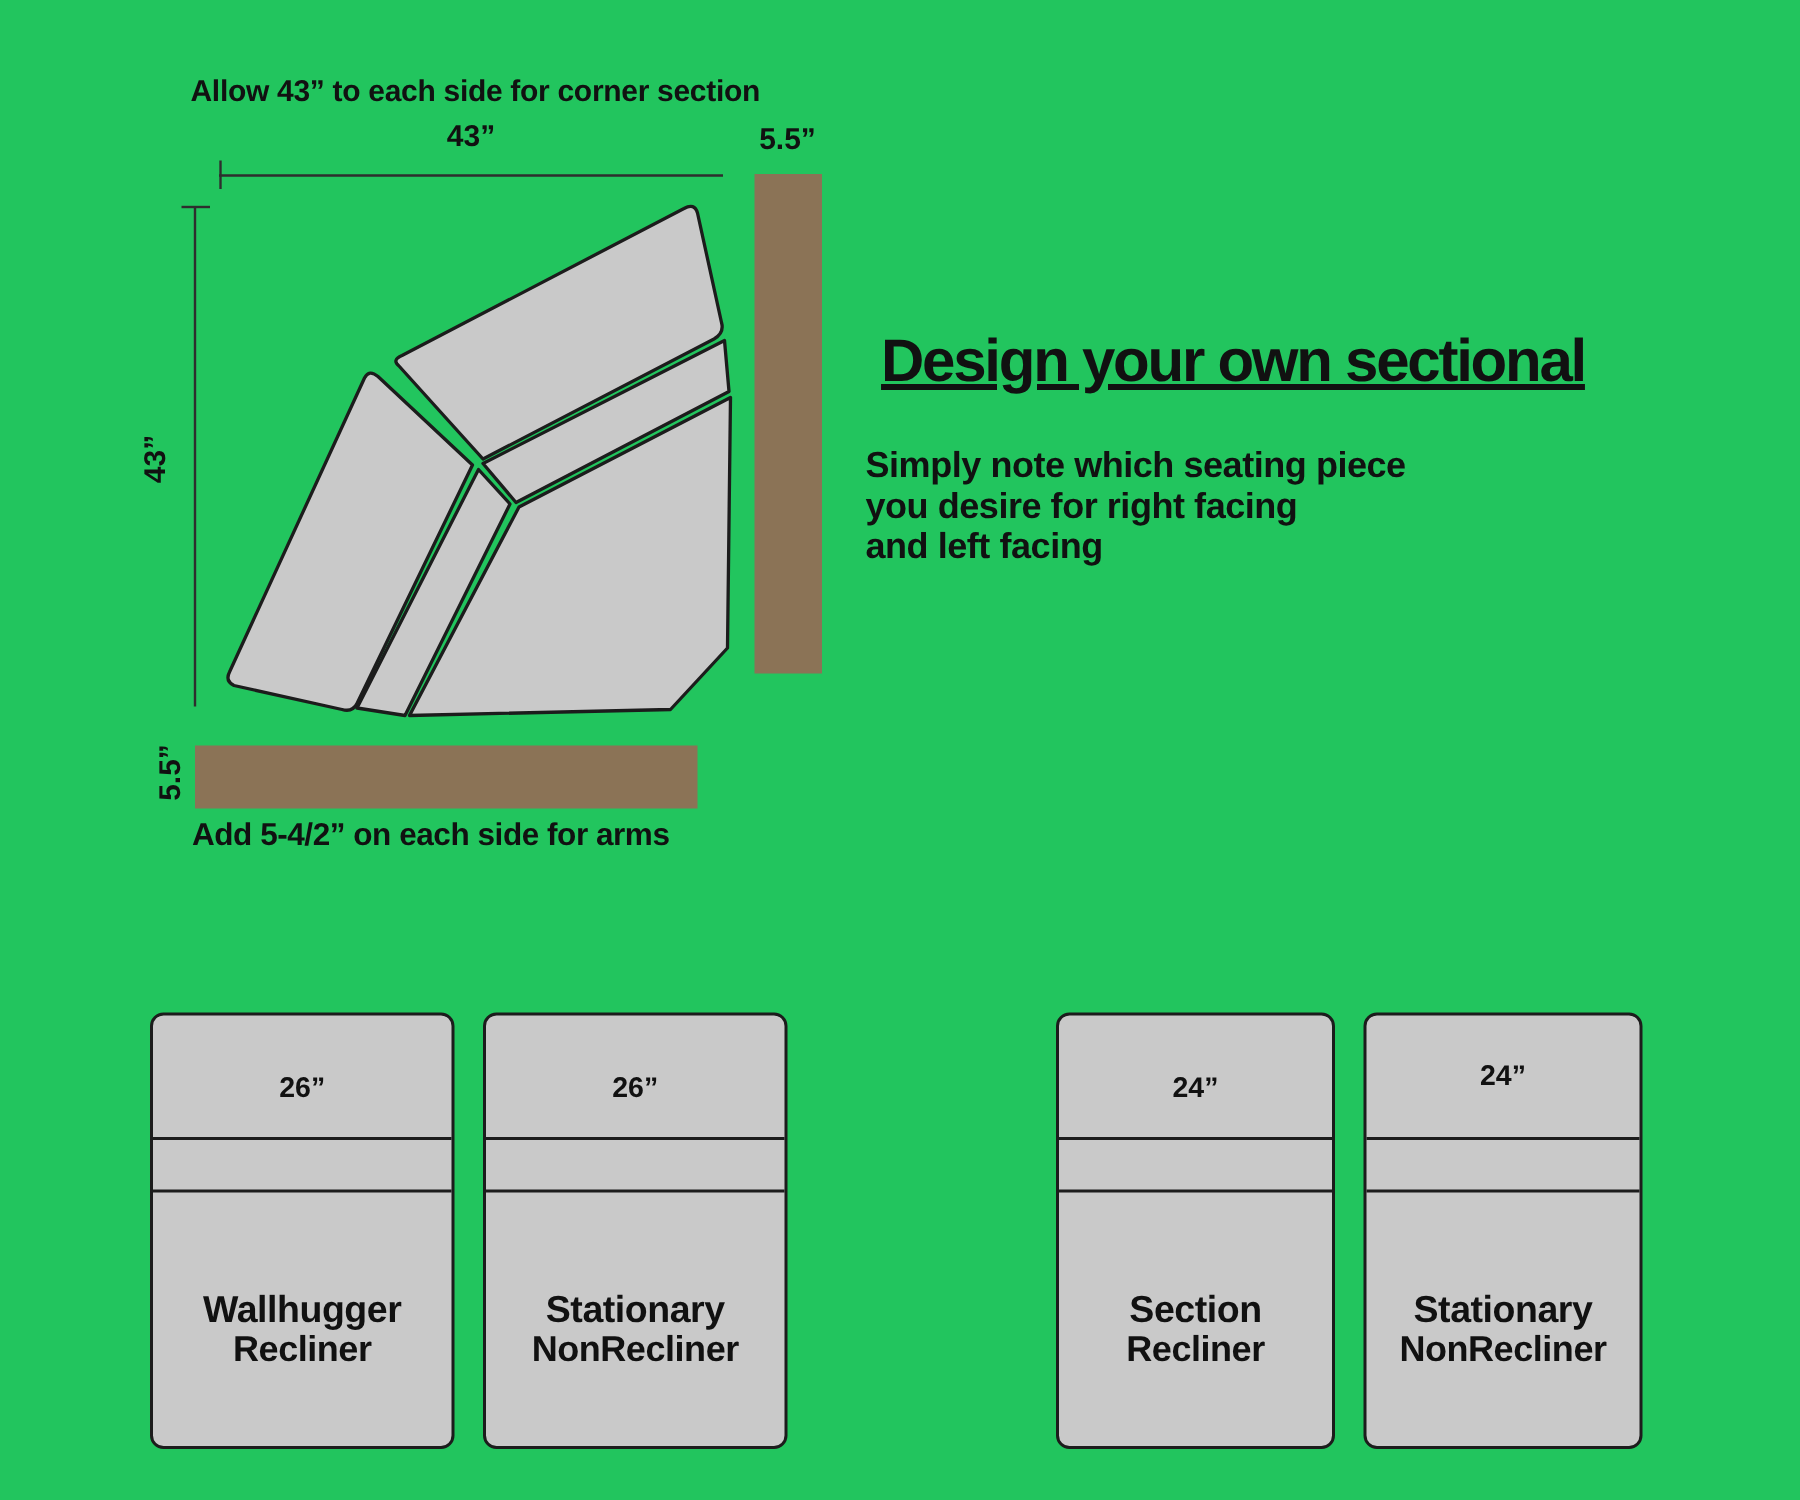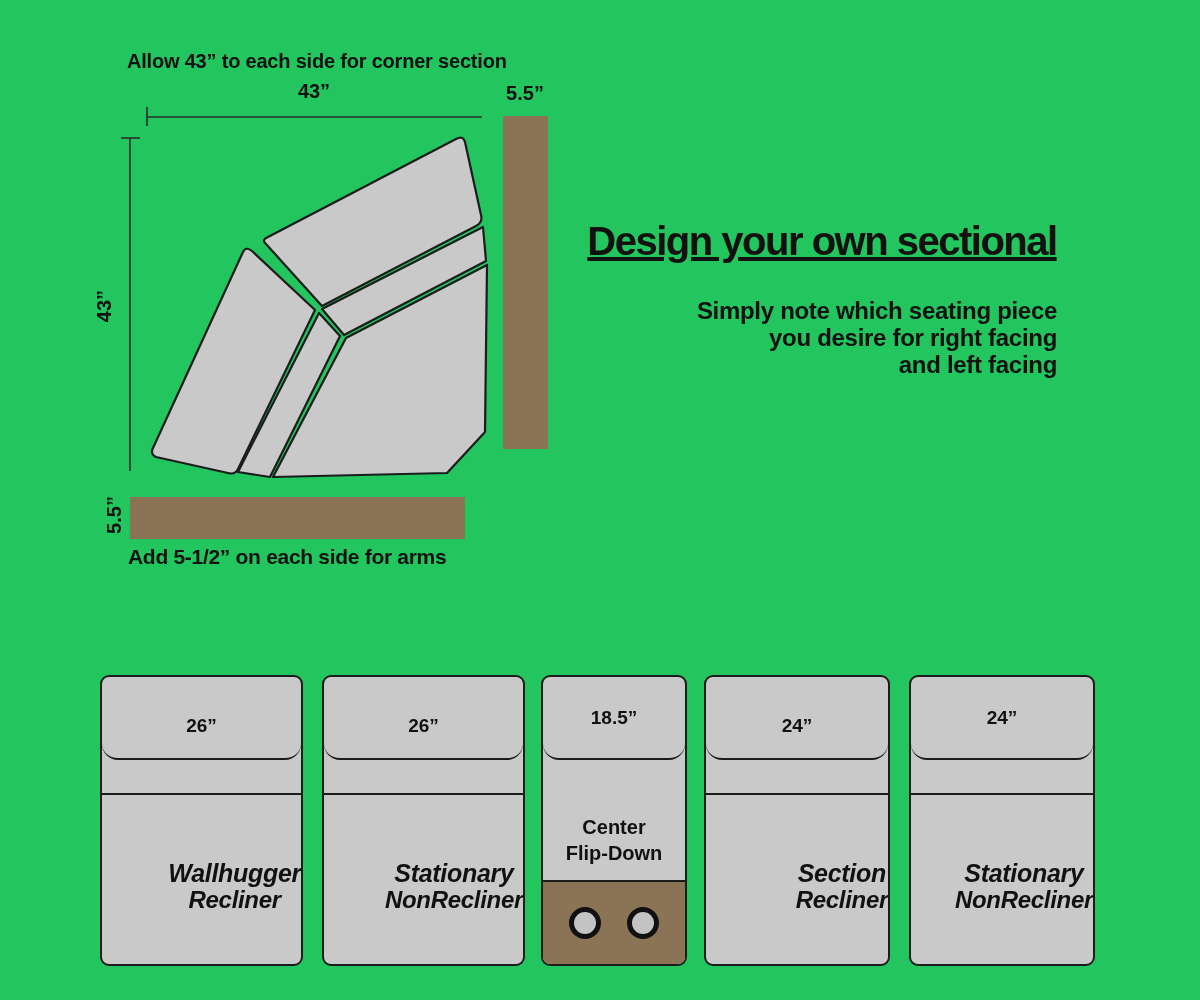"Simply note which seating piece" .subtitle { text-align: right -> left }
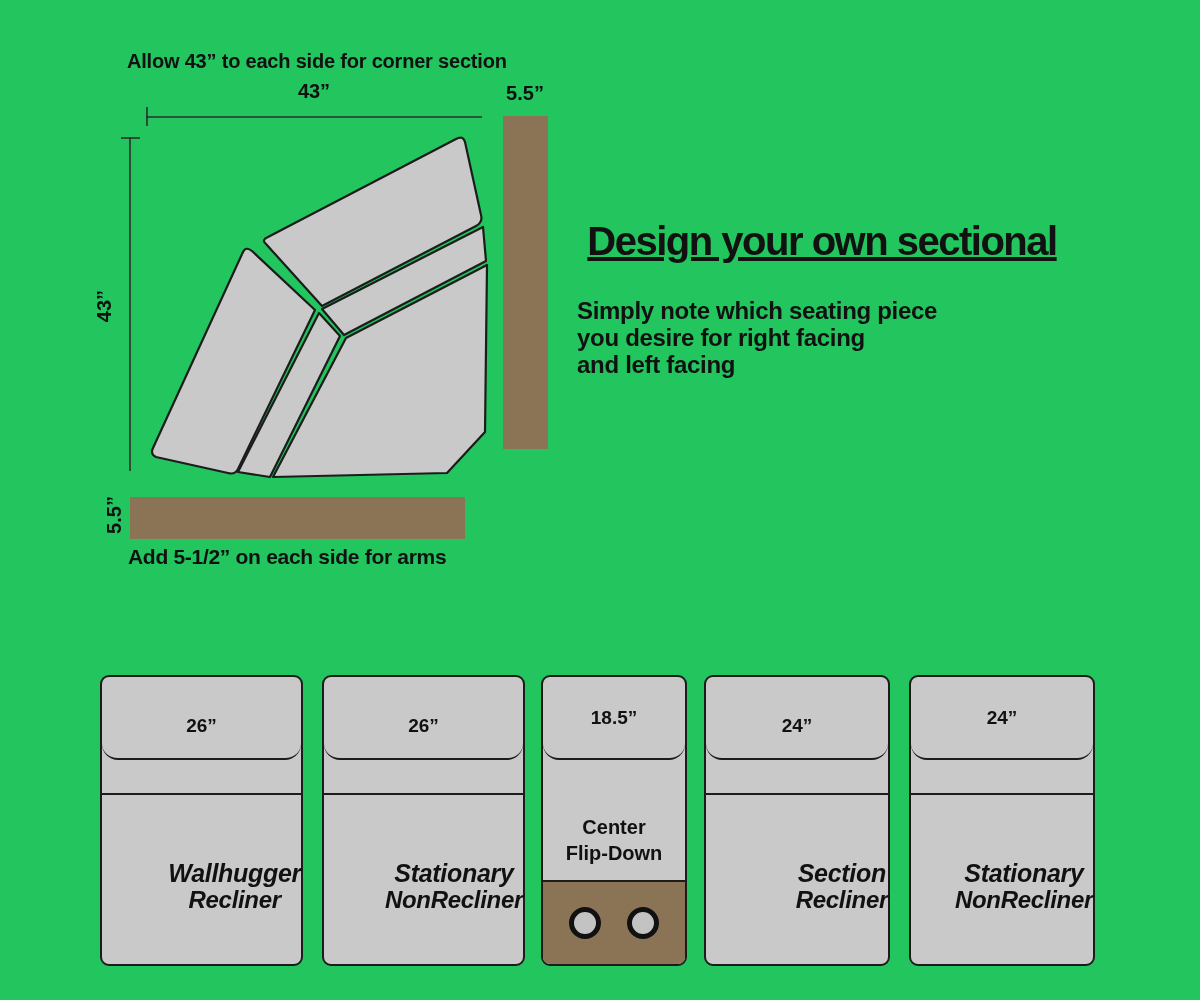"Add 5-1/2” on each side" div.abs { text: 5-1/2 -> 5-4/2 }
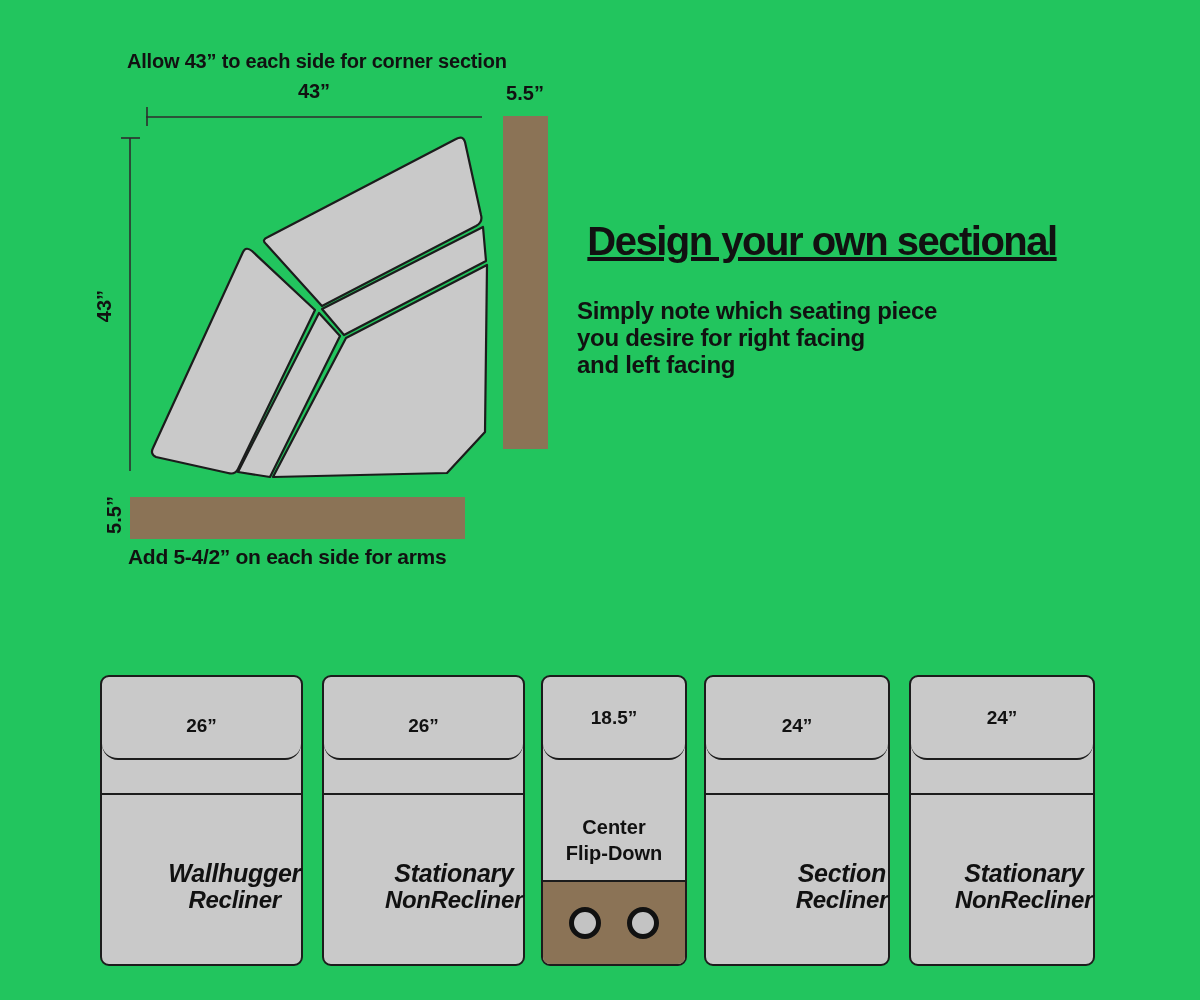"26”" .card-back { border-radius: 16px -> none }
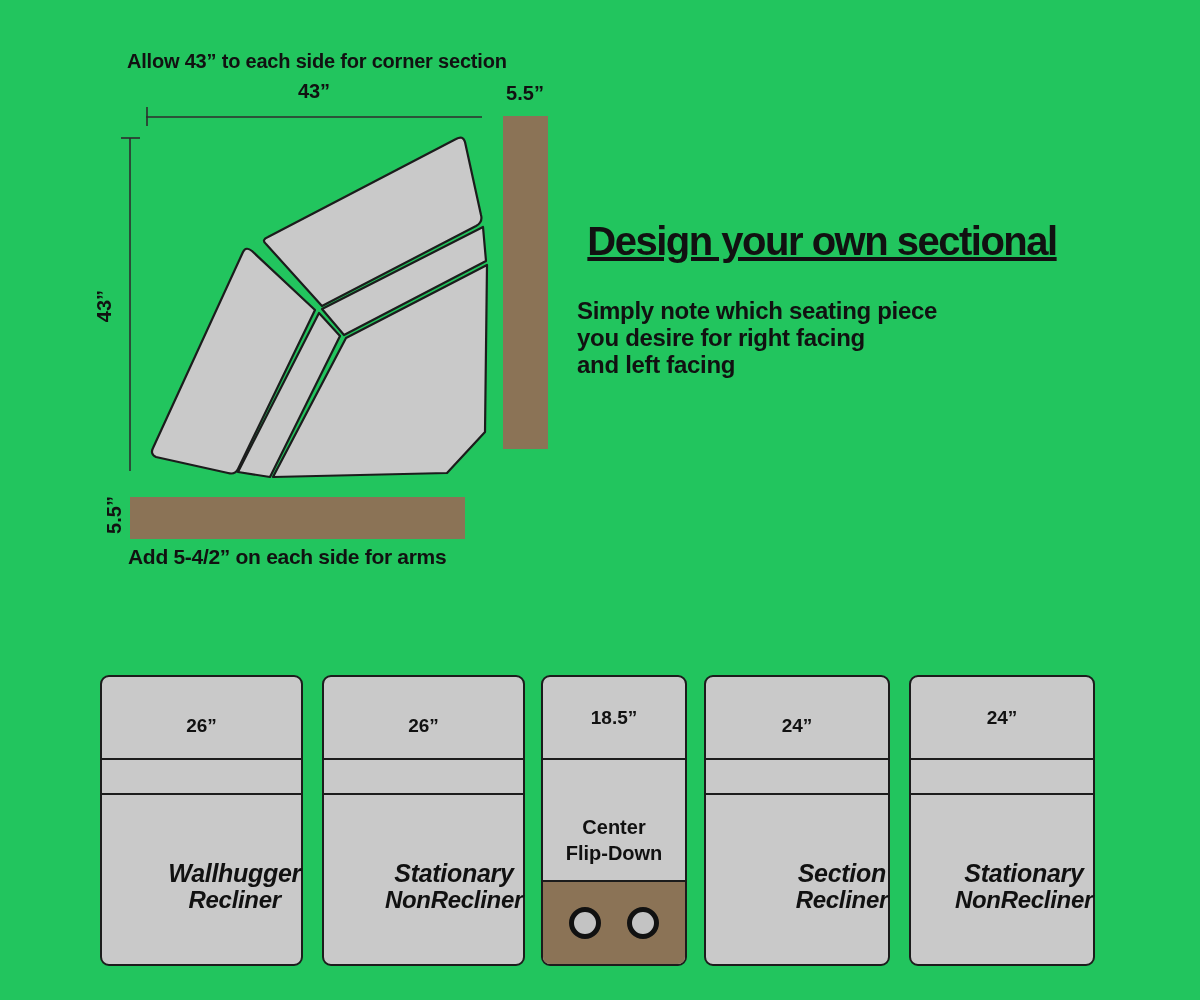"18.5”" div.card { html: <div> <div> <span>18.5”</span> </div> <div> <div>Center</div> <div>Flip-Down</div> </div> <div> <div></div> <div></div> </div> </div> -> none }
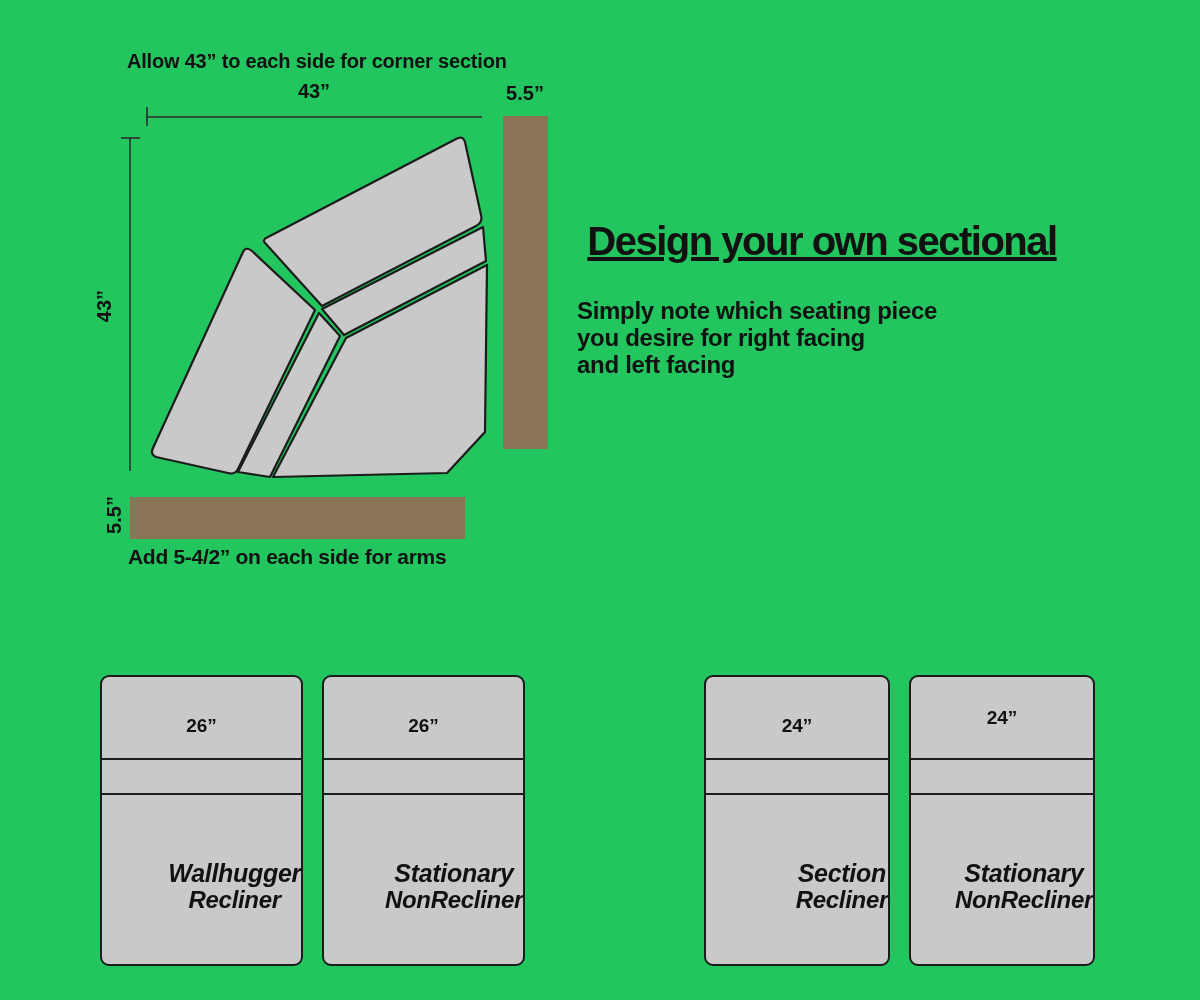"Wallhugger" .card-seat { align-items: flex-end -> center; font-style: italic -> none }
